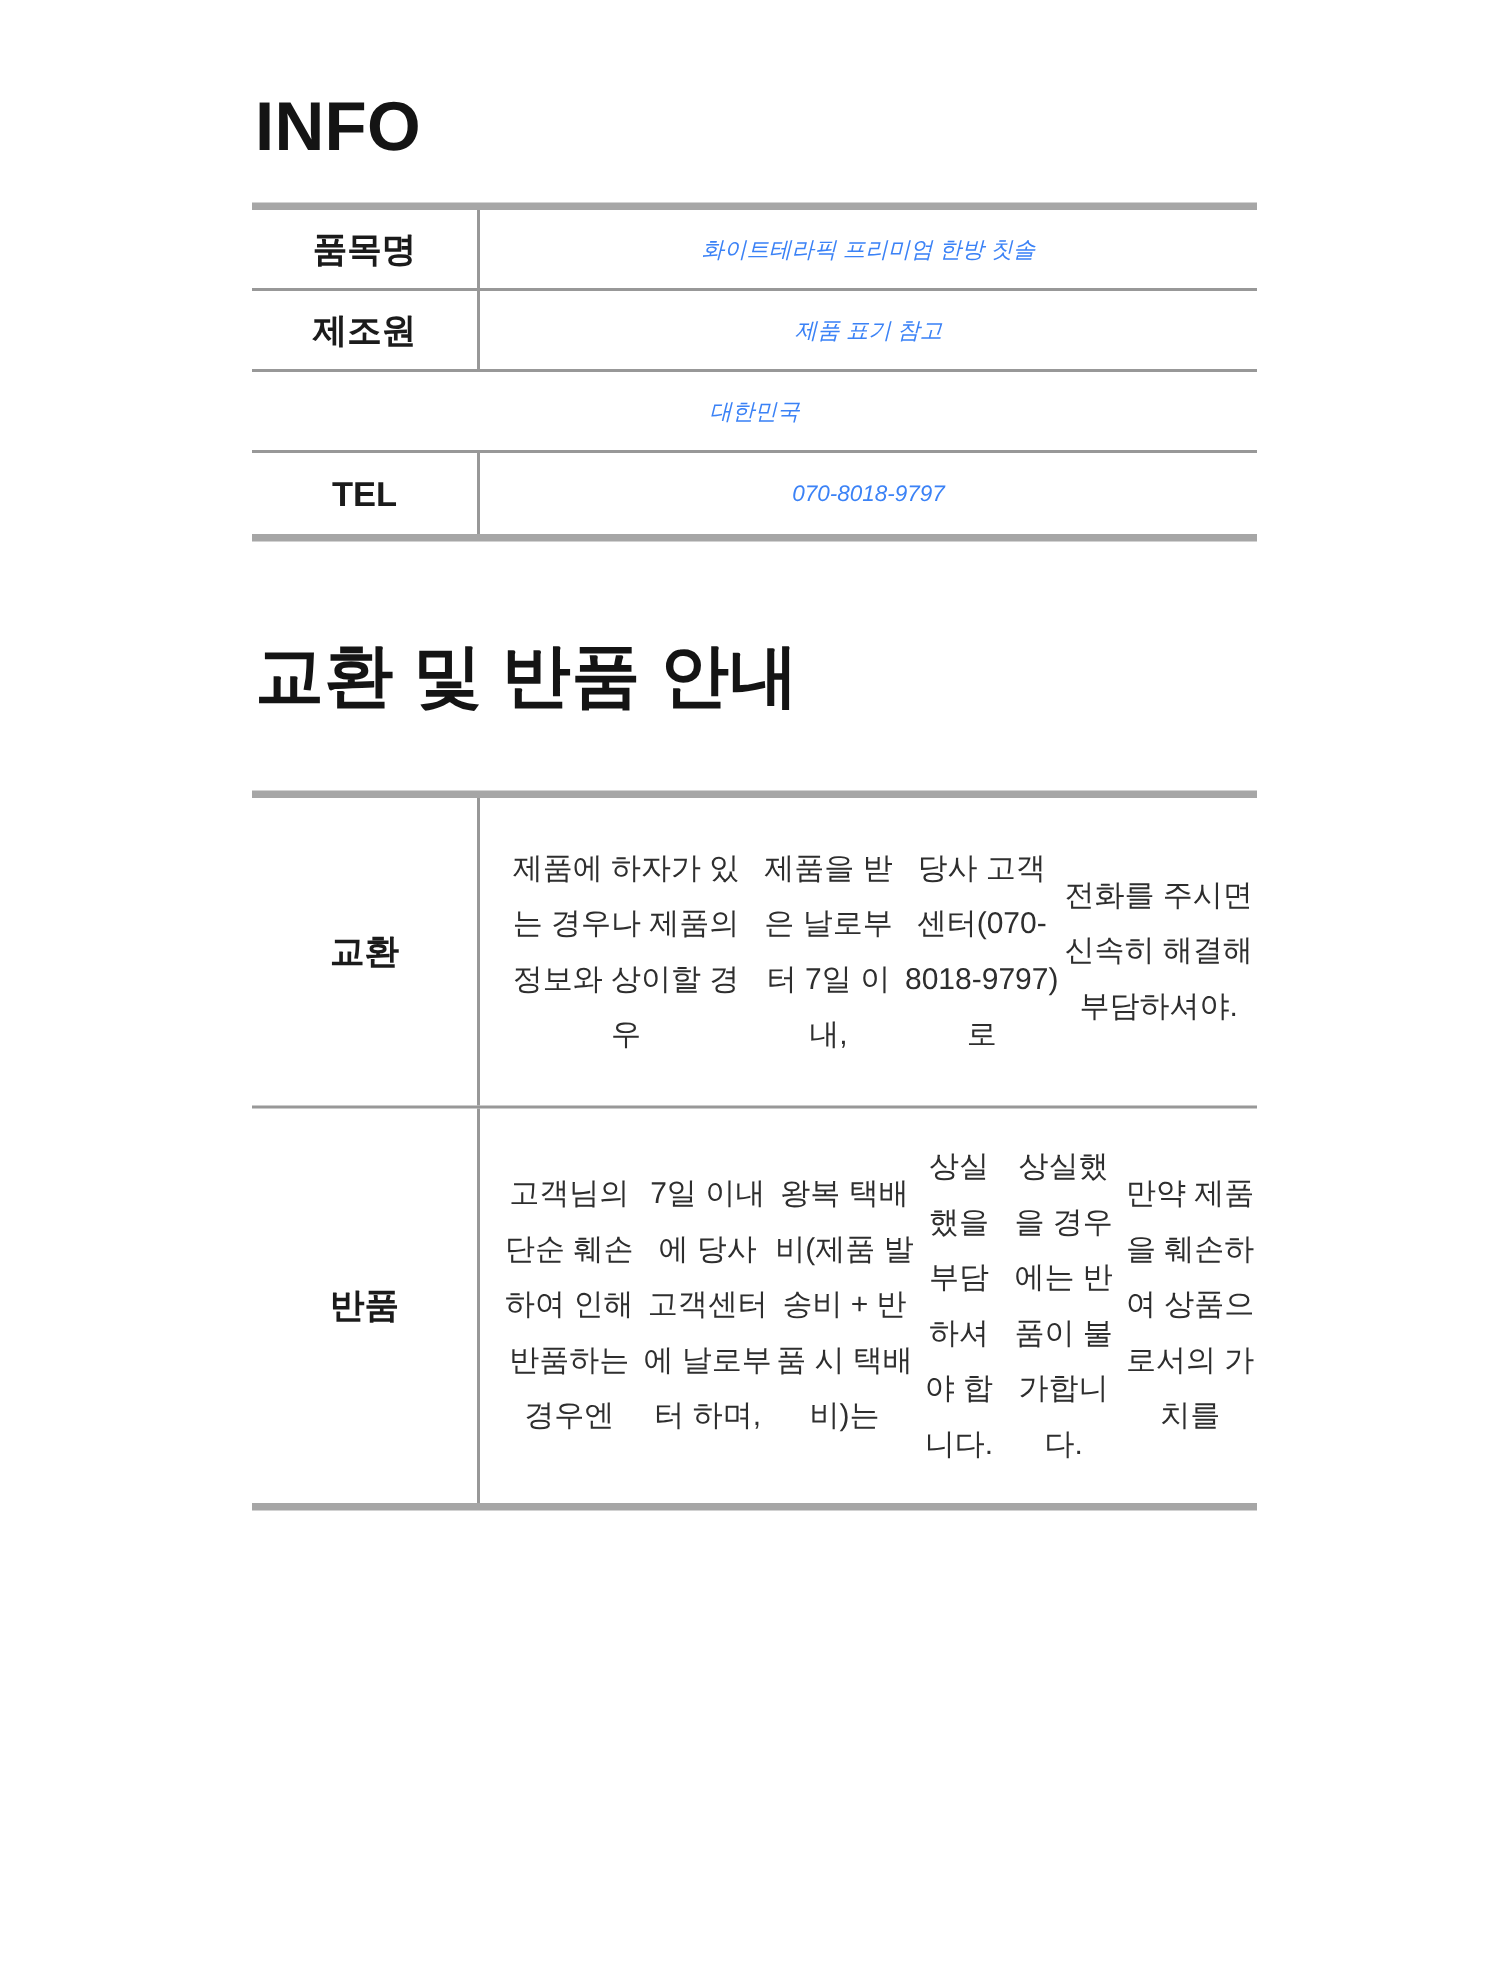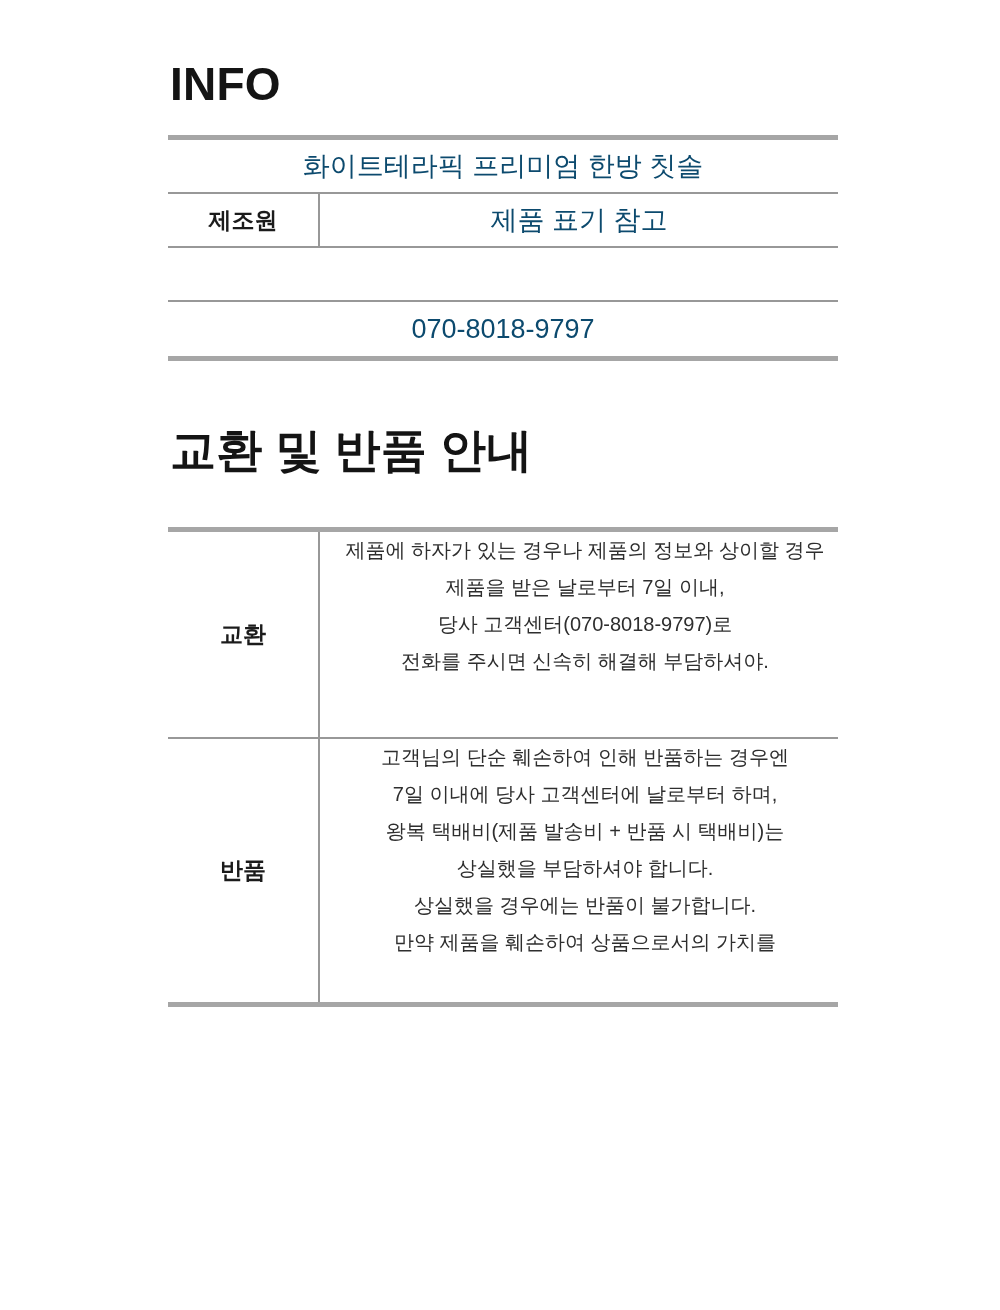"품목명" div.cell-label { html: none -> <div>품목명</div> }
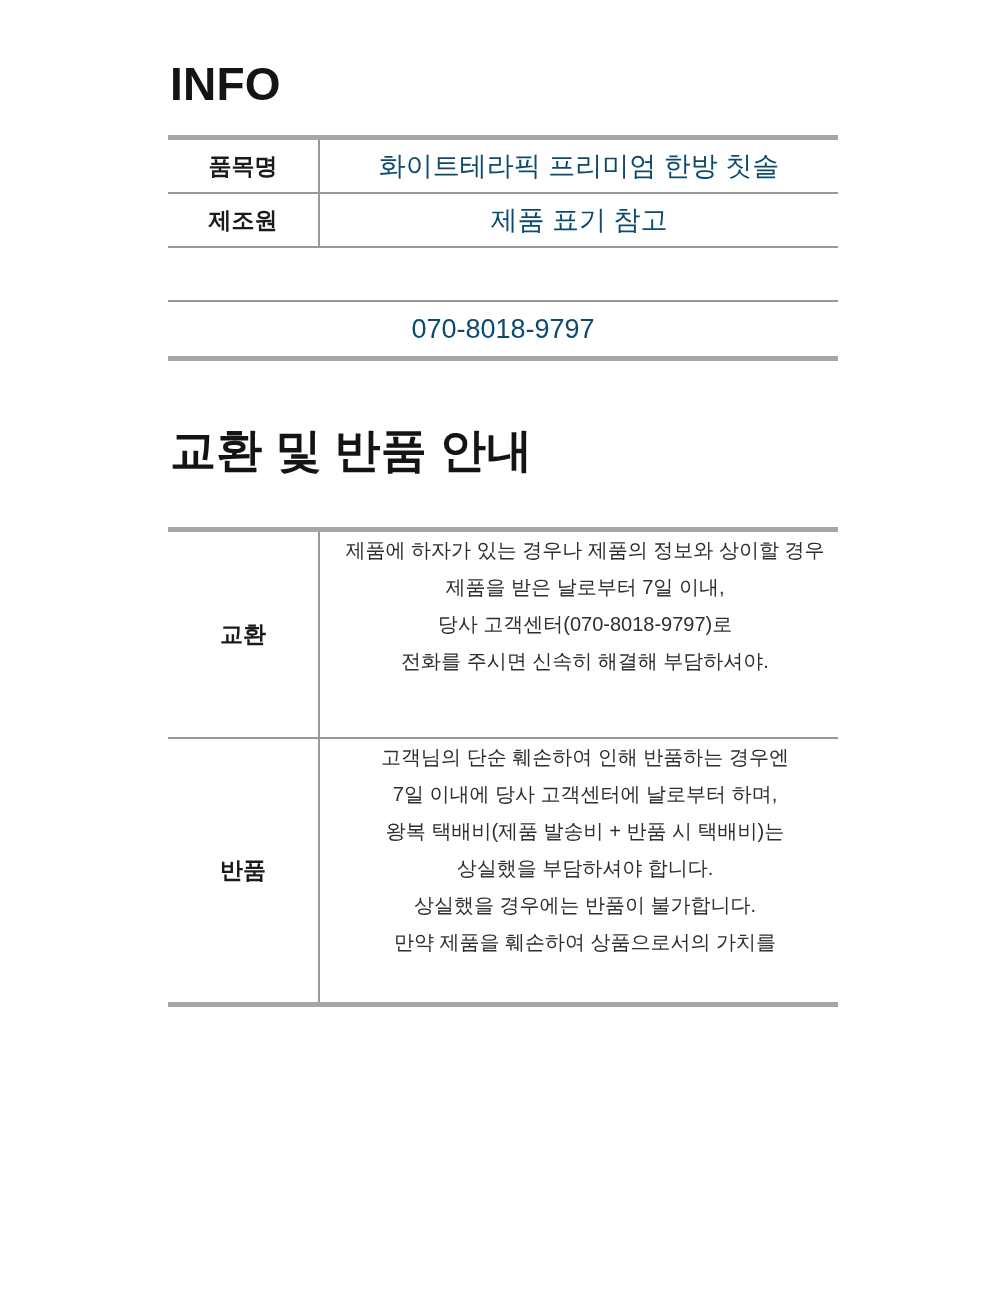"화이트테라픽 프리미엄 한방 칫솔" .cell-value { color: #0c4a6e -> #3b82f6; font-size: 27px -> 15px; font-style: none -> italic }
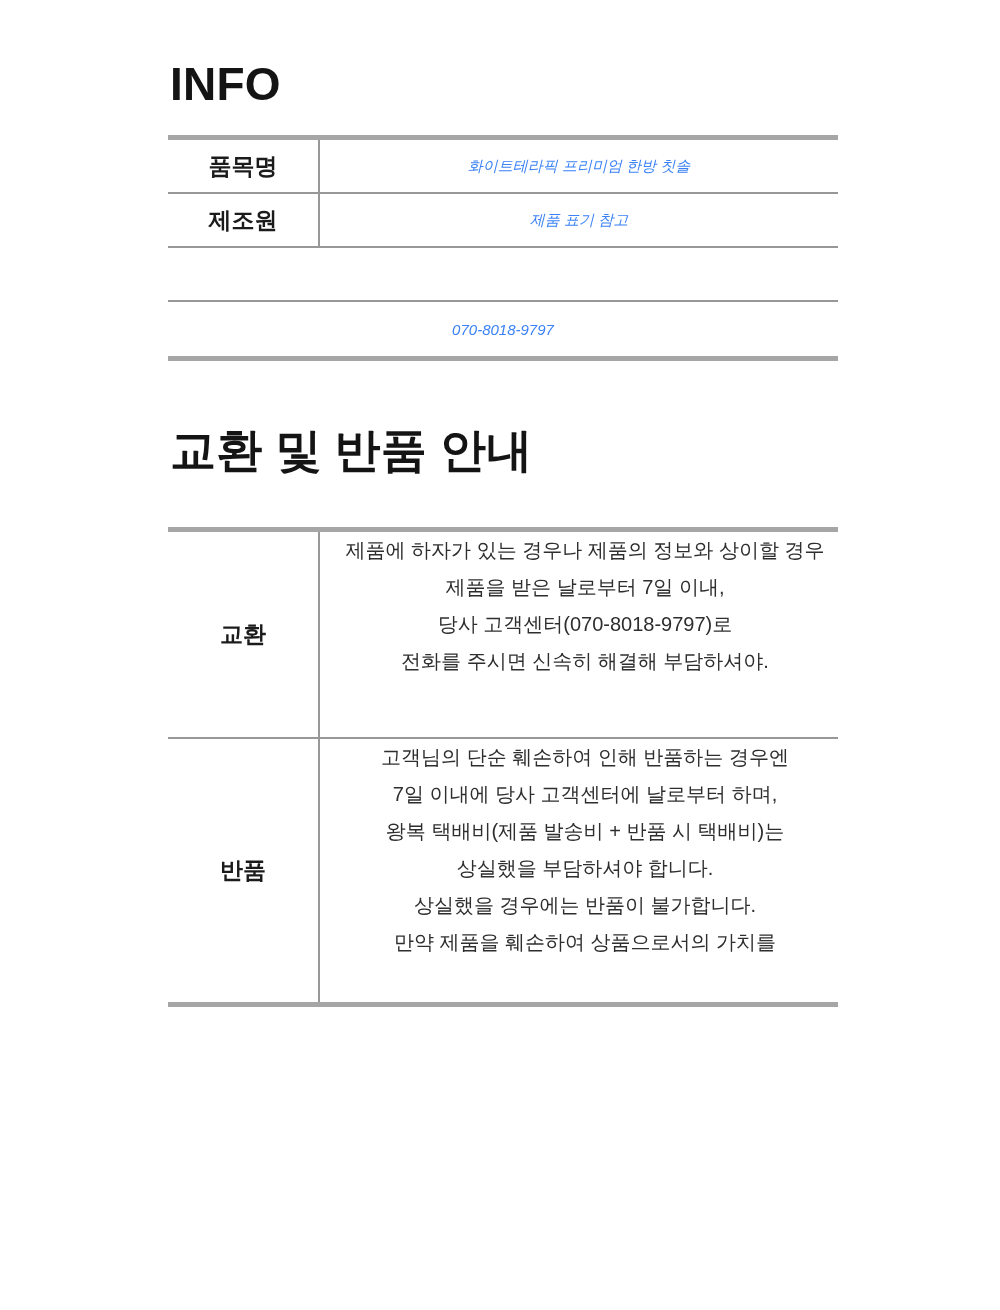"대한민국" div.cell-value { html: none -> <div>대한민국</div> }
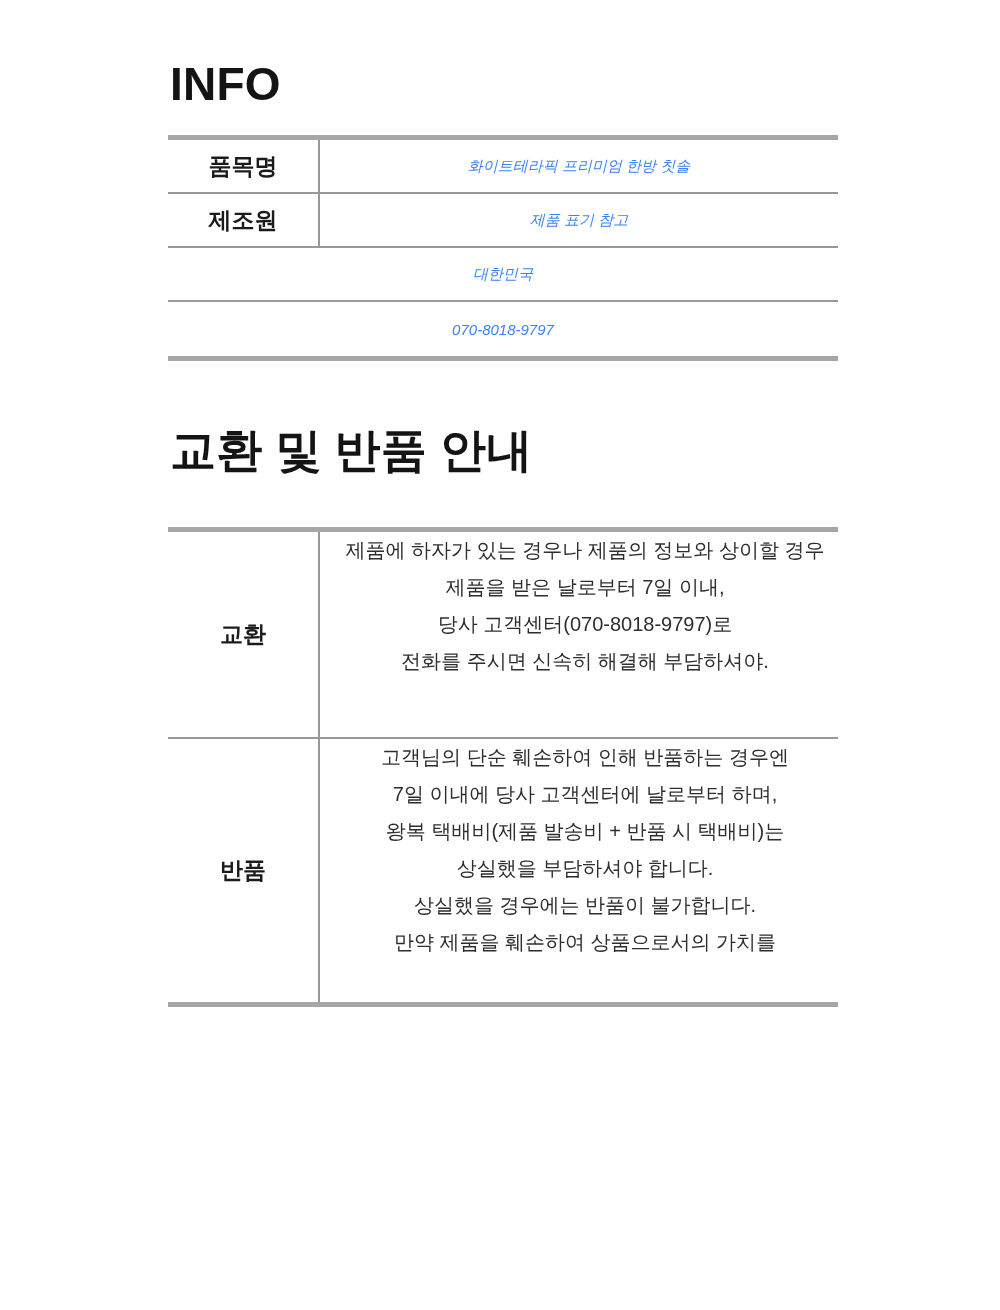"TEL" div.cell-label { html: none -> <div>TEL</div> }
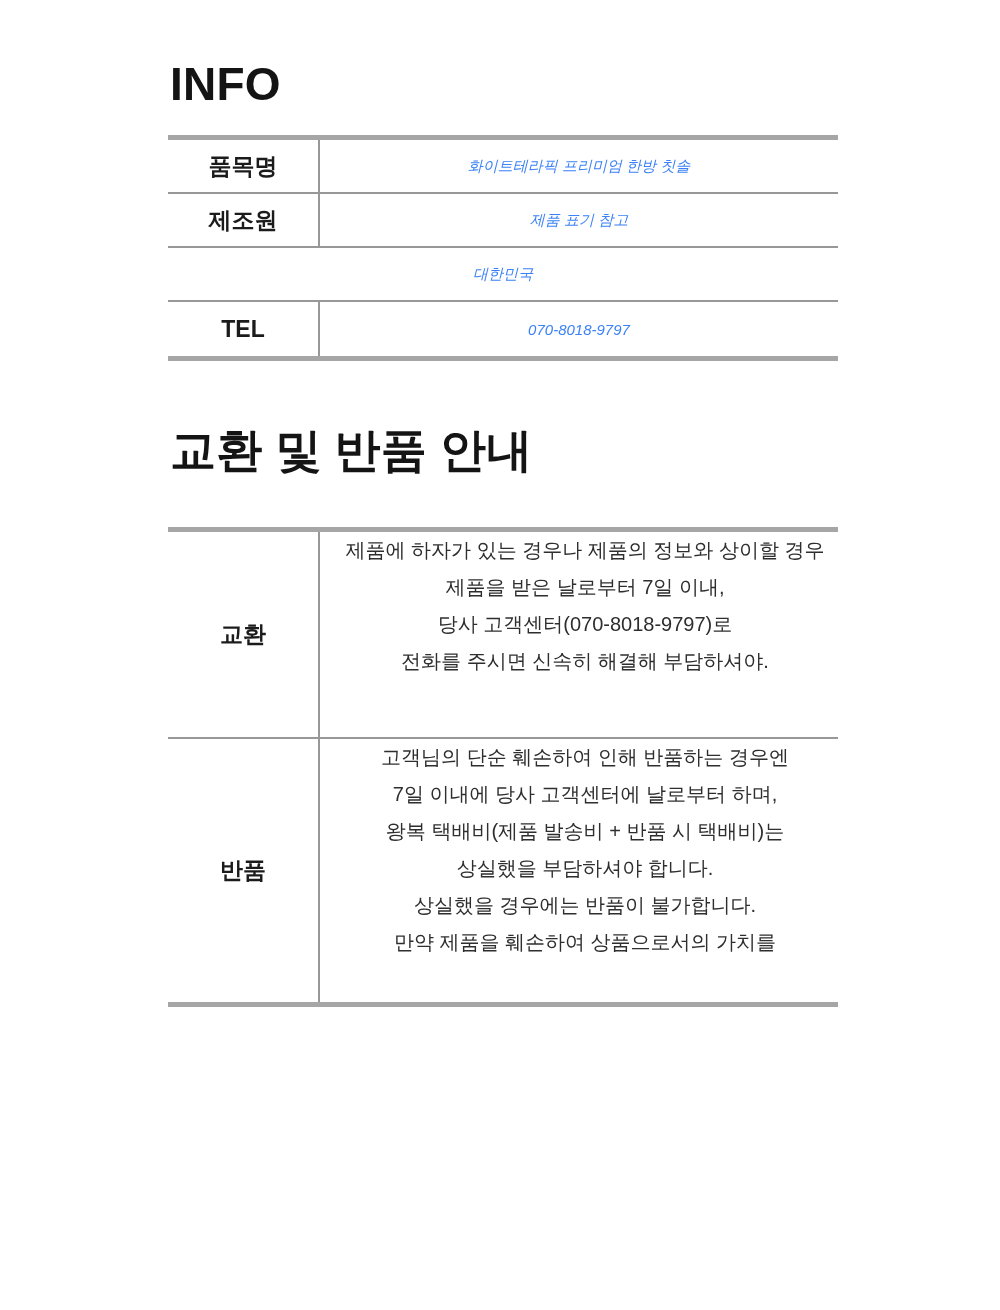"제품에 하자가 있는 경우나 제품의" .cell-lines { flex-direction: column -> none; justify-content: flex-start -> flex-end }
